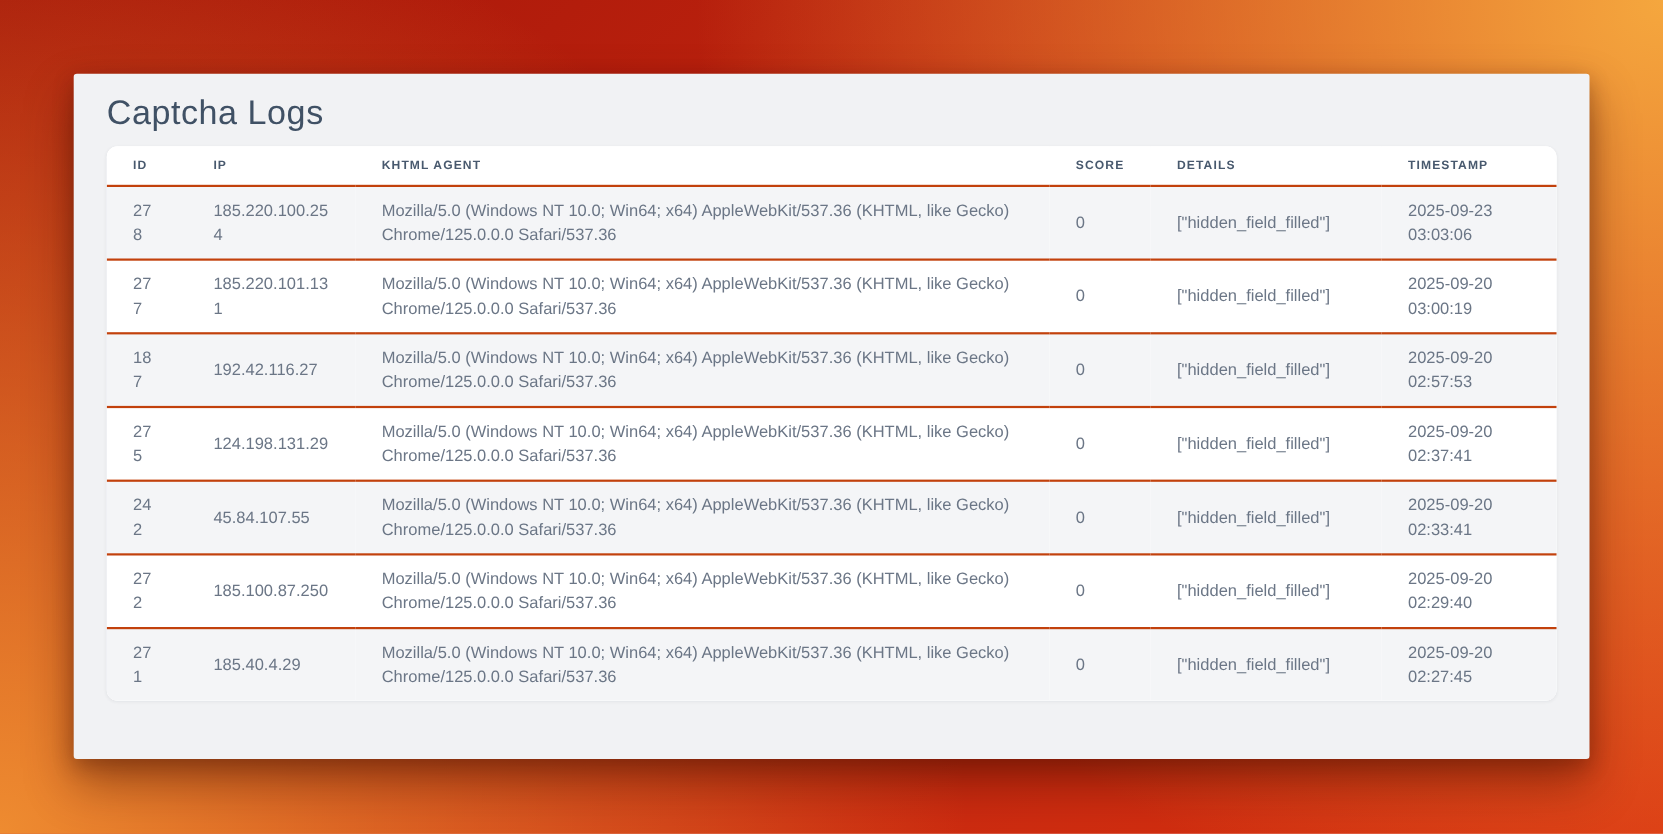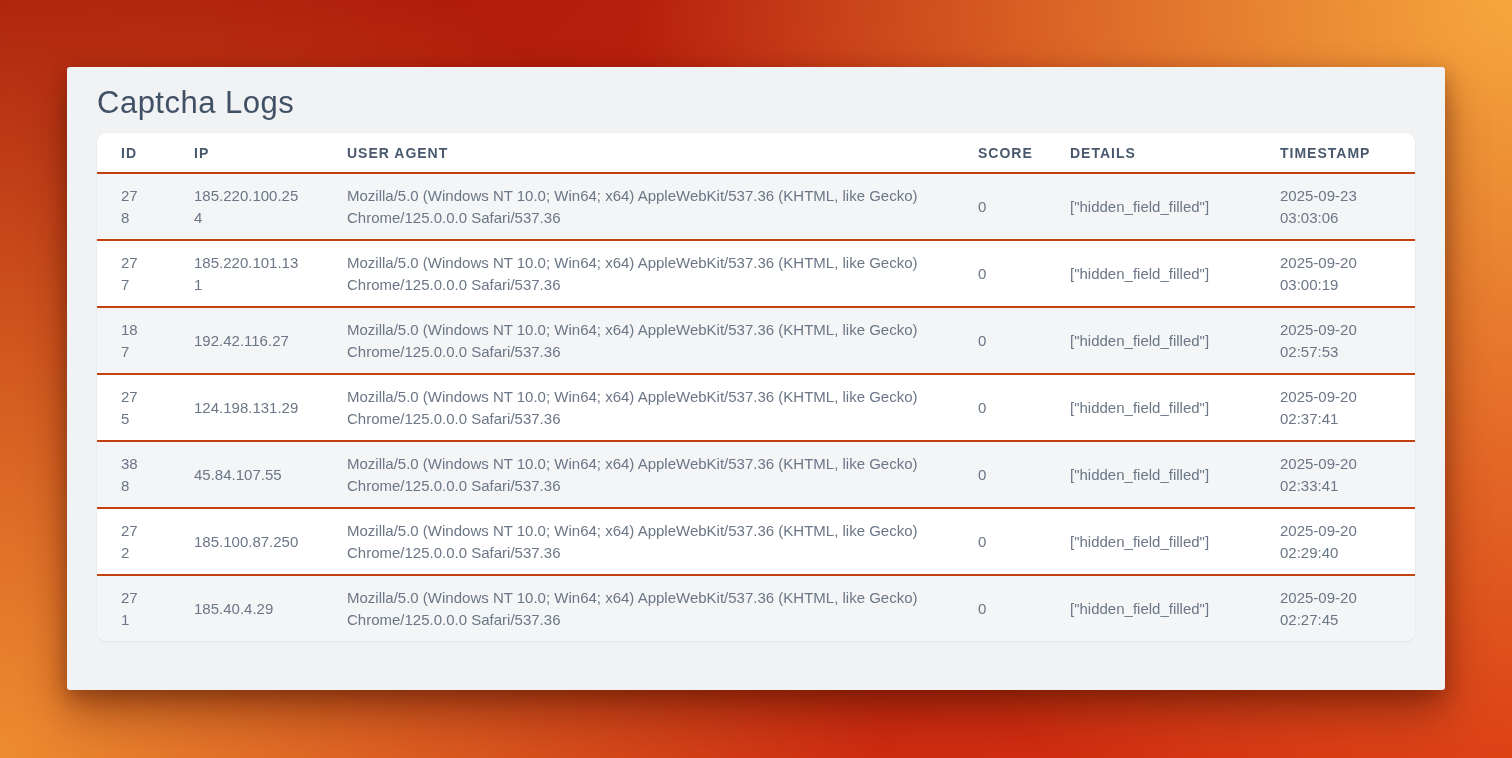"ID" th { font-size: 14px -> 11px }
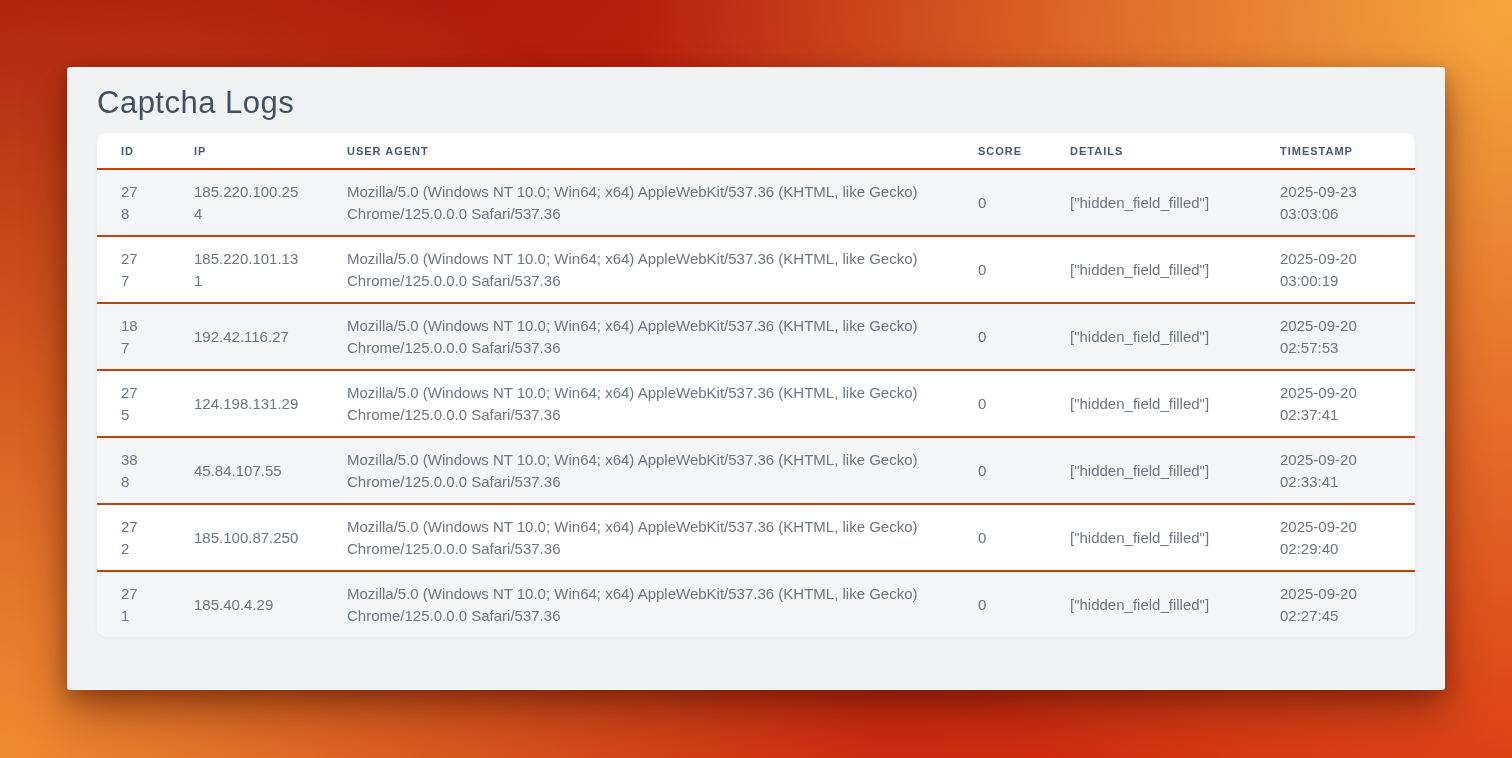"USER AGENT" th { text: USER -> KHTML }
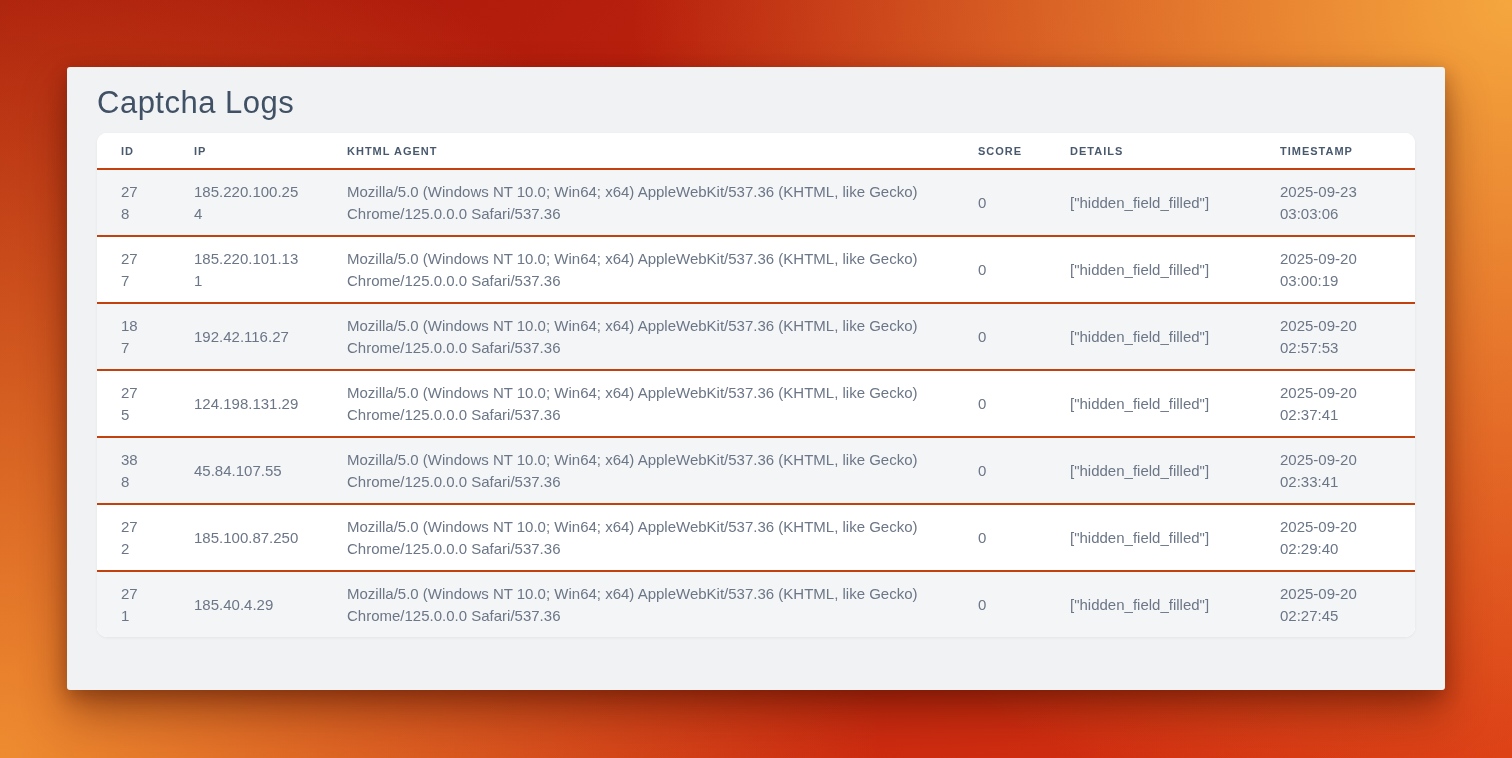"388" td.col-id { text: 388 -> 242 }
